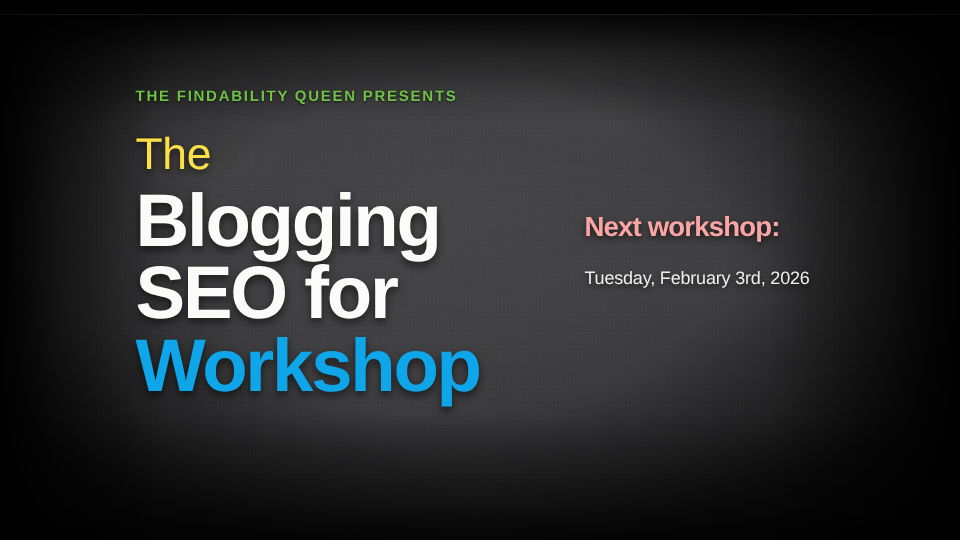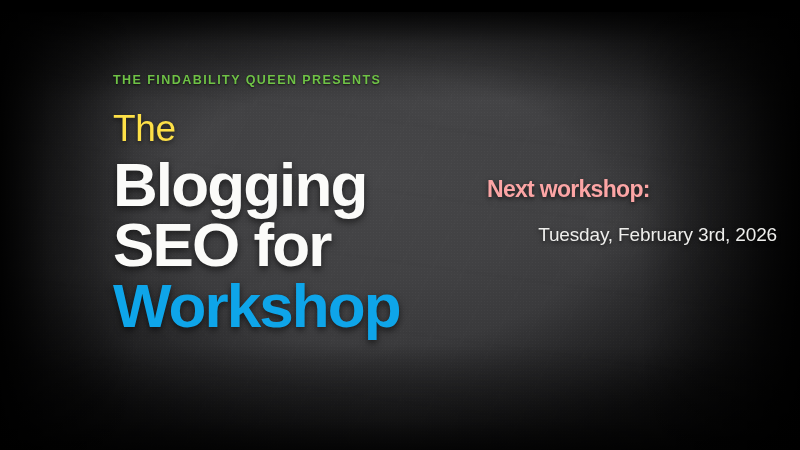"Tuesday, February 3rd, 2026" .panel-line { font-size: 19px -> 15px; text-align: right -> none }
